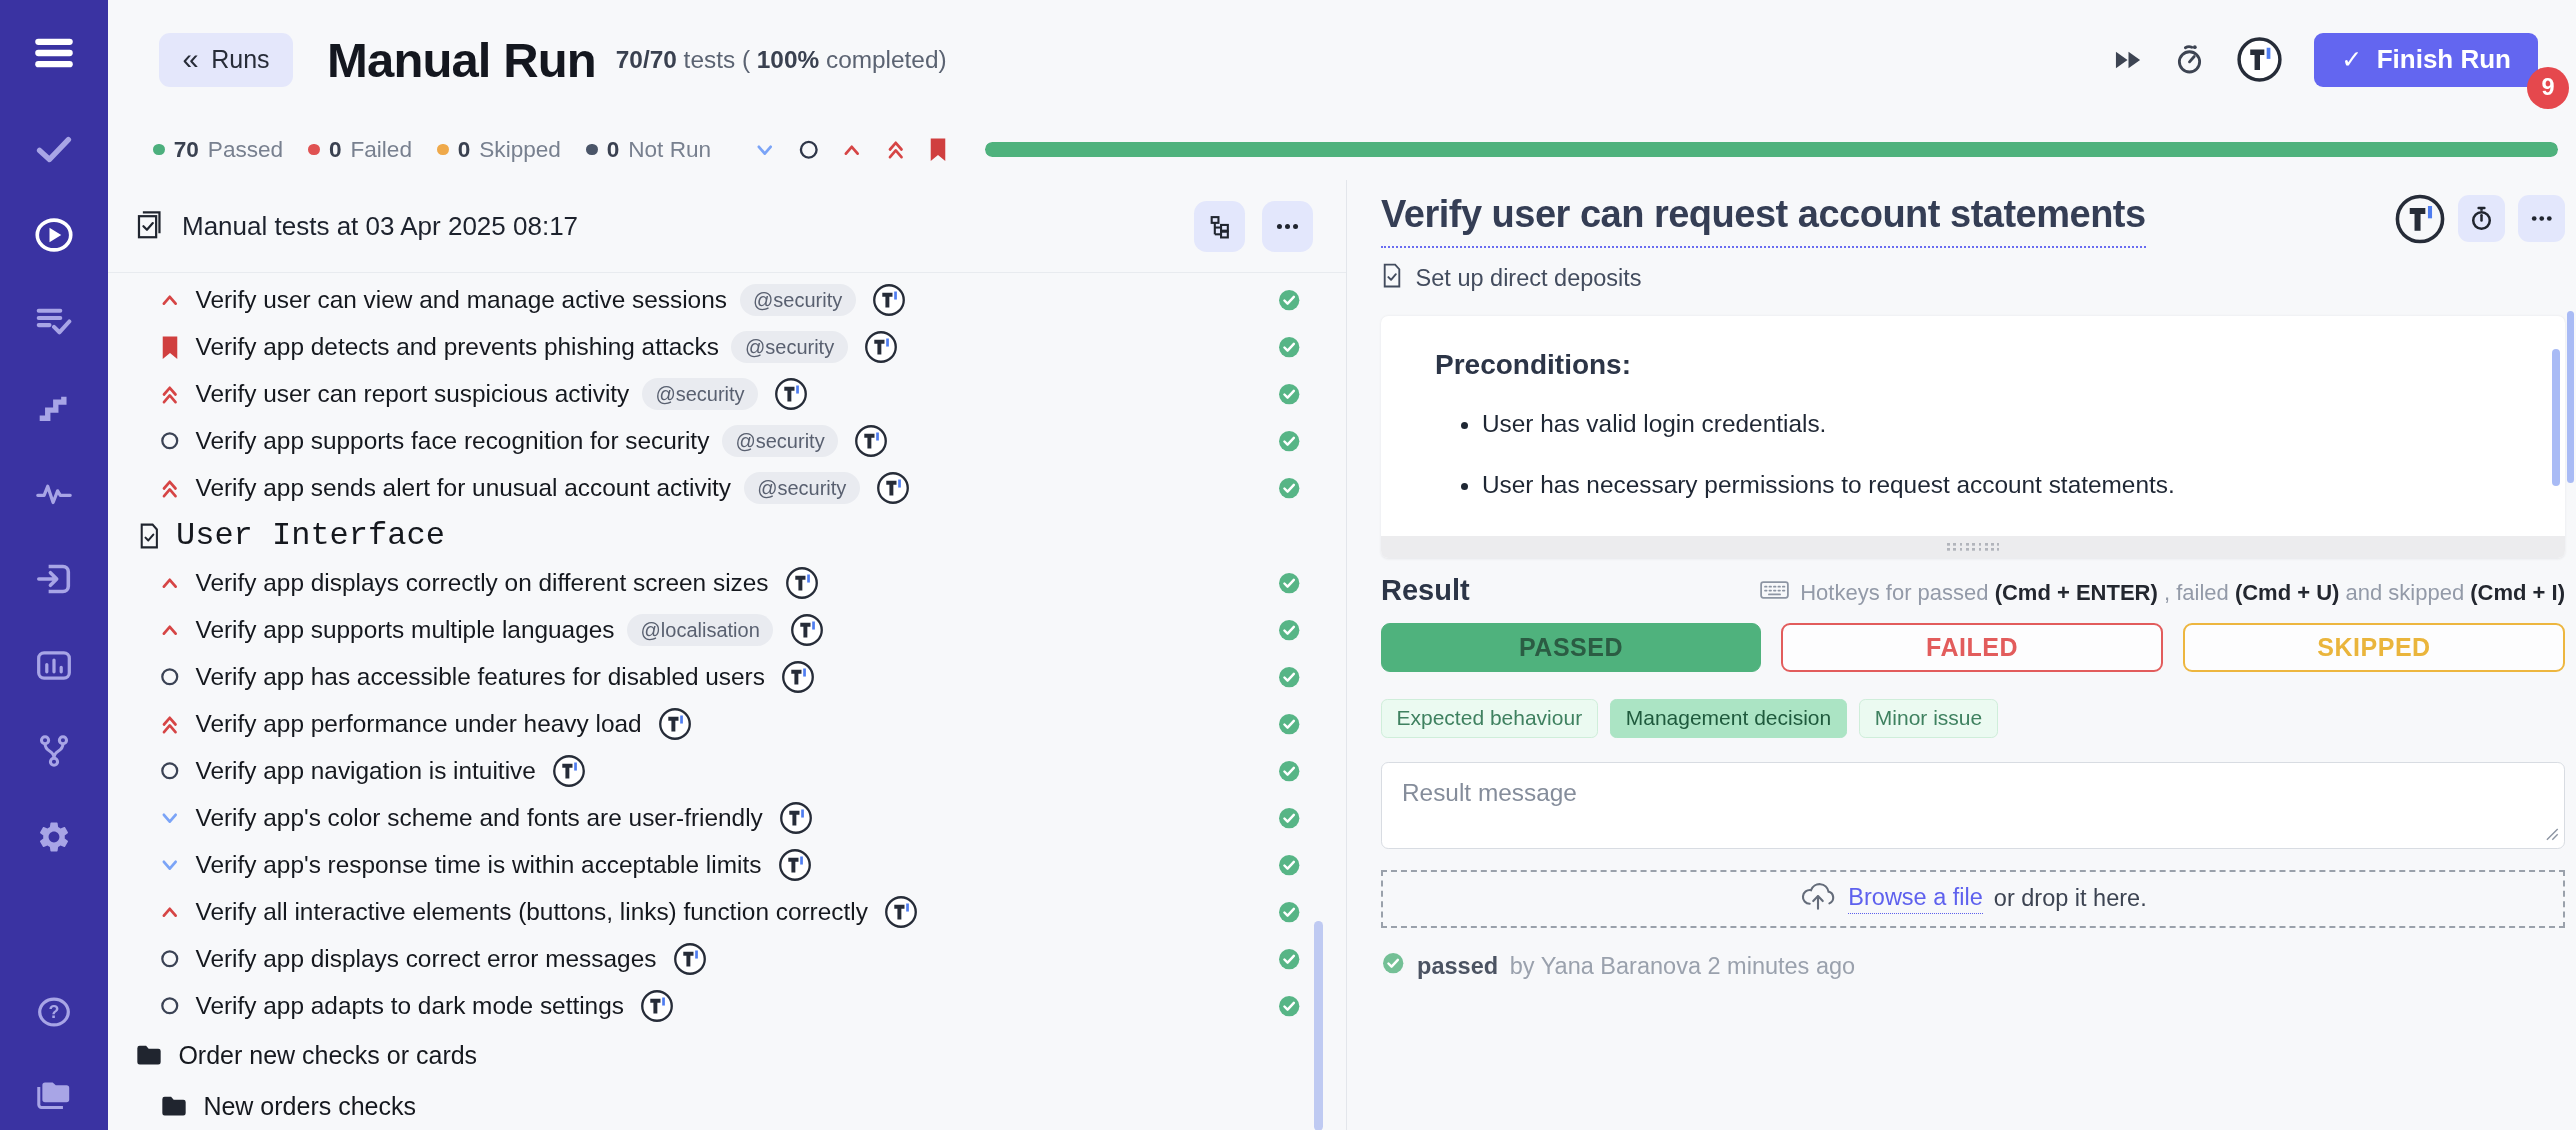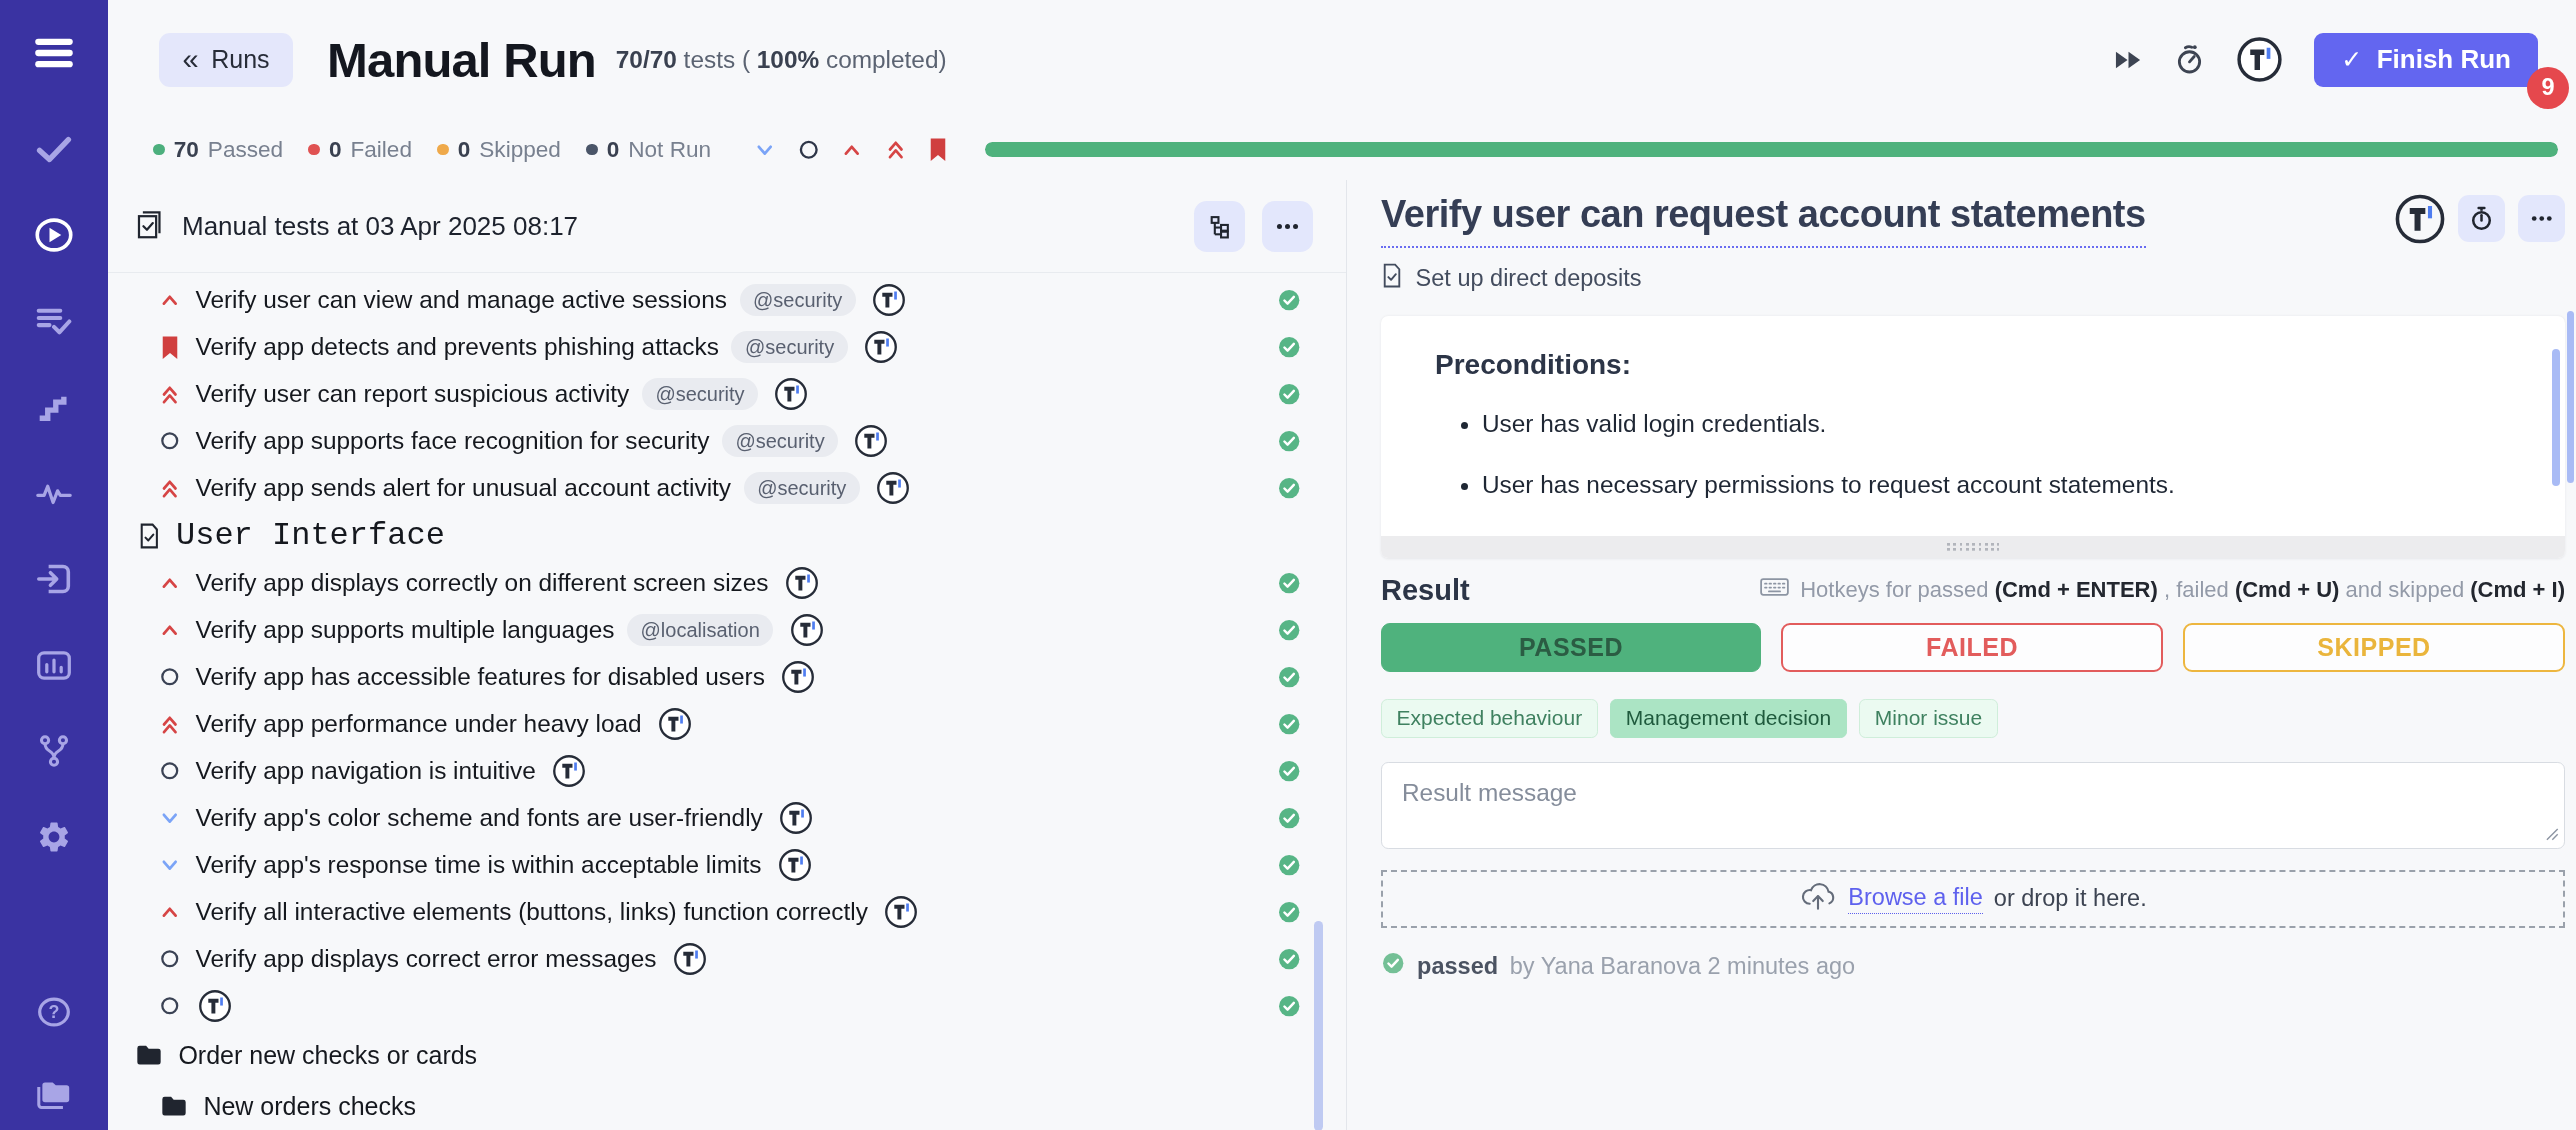"Result" .result-row { align-items: center -> flex-end }
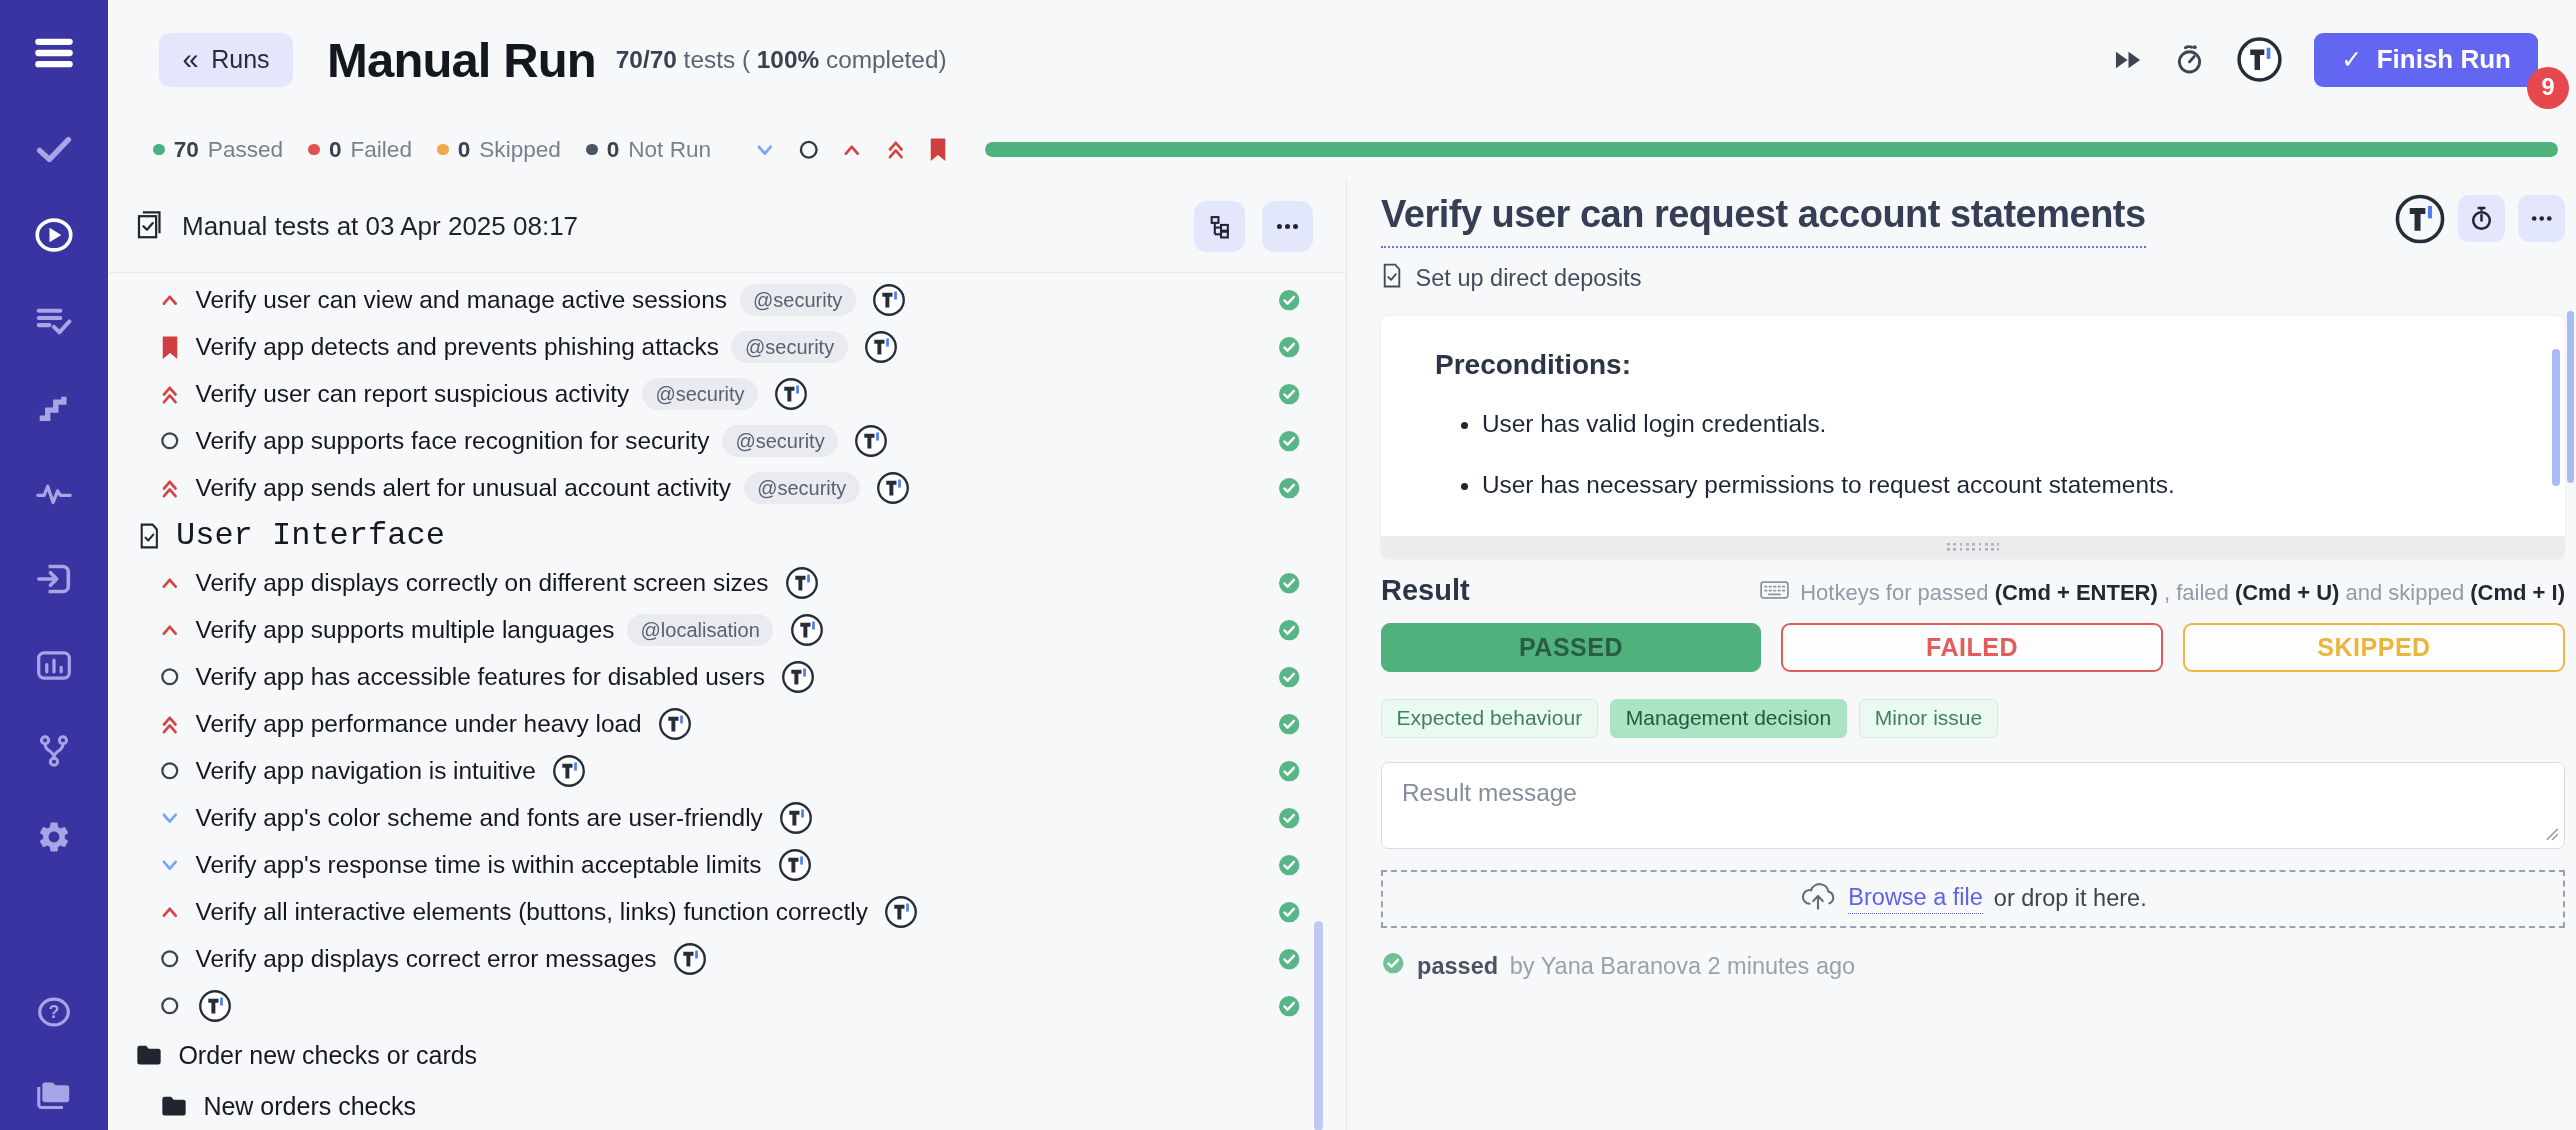"Verify app adapts to dark" span.ttl { html: none -> <span>Verify app adapts to dark mode settings</span> }
